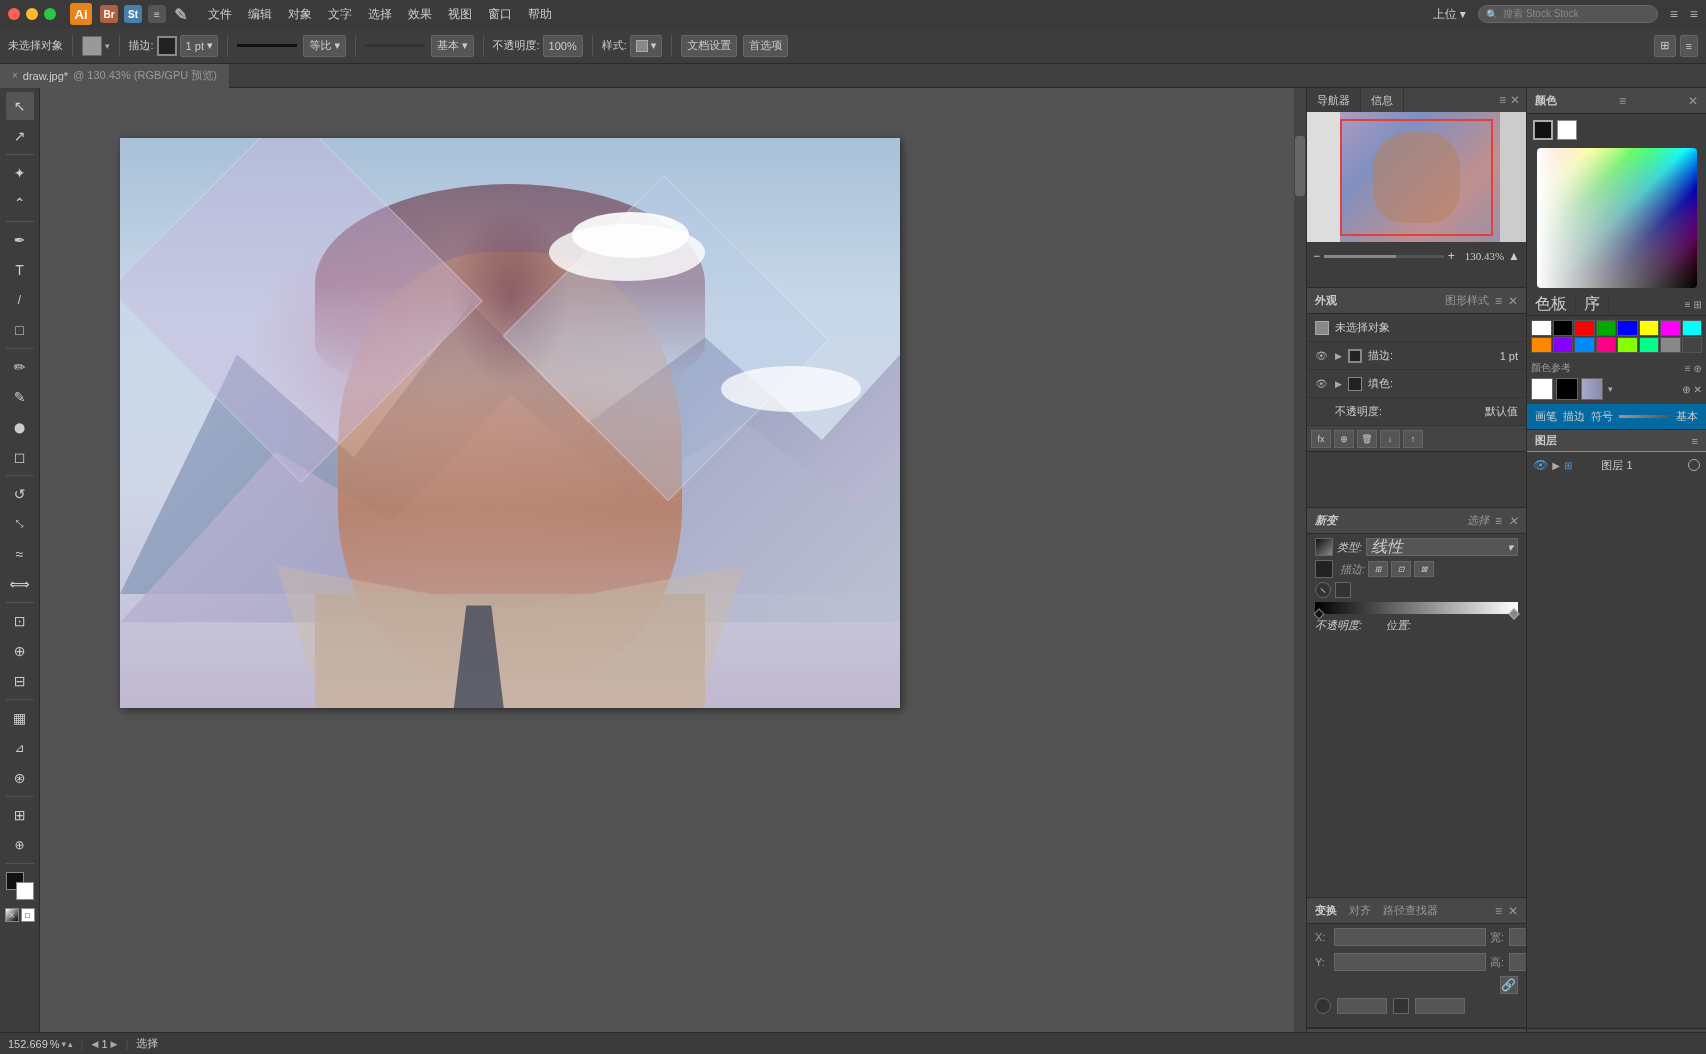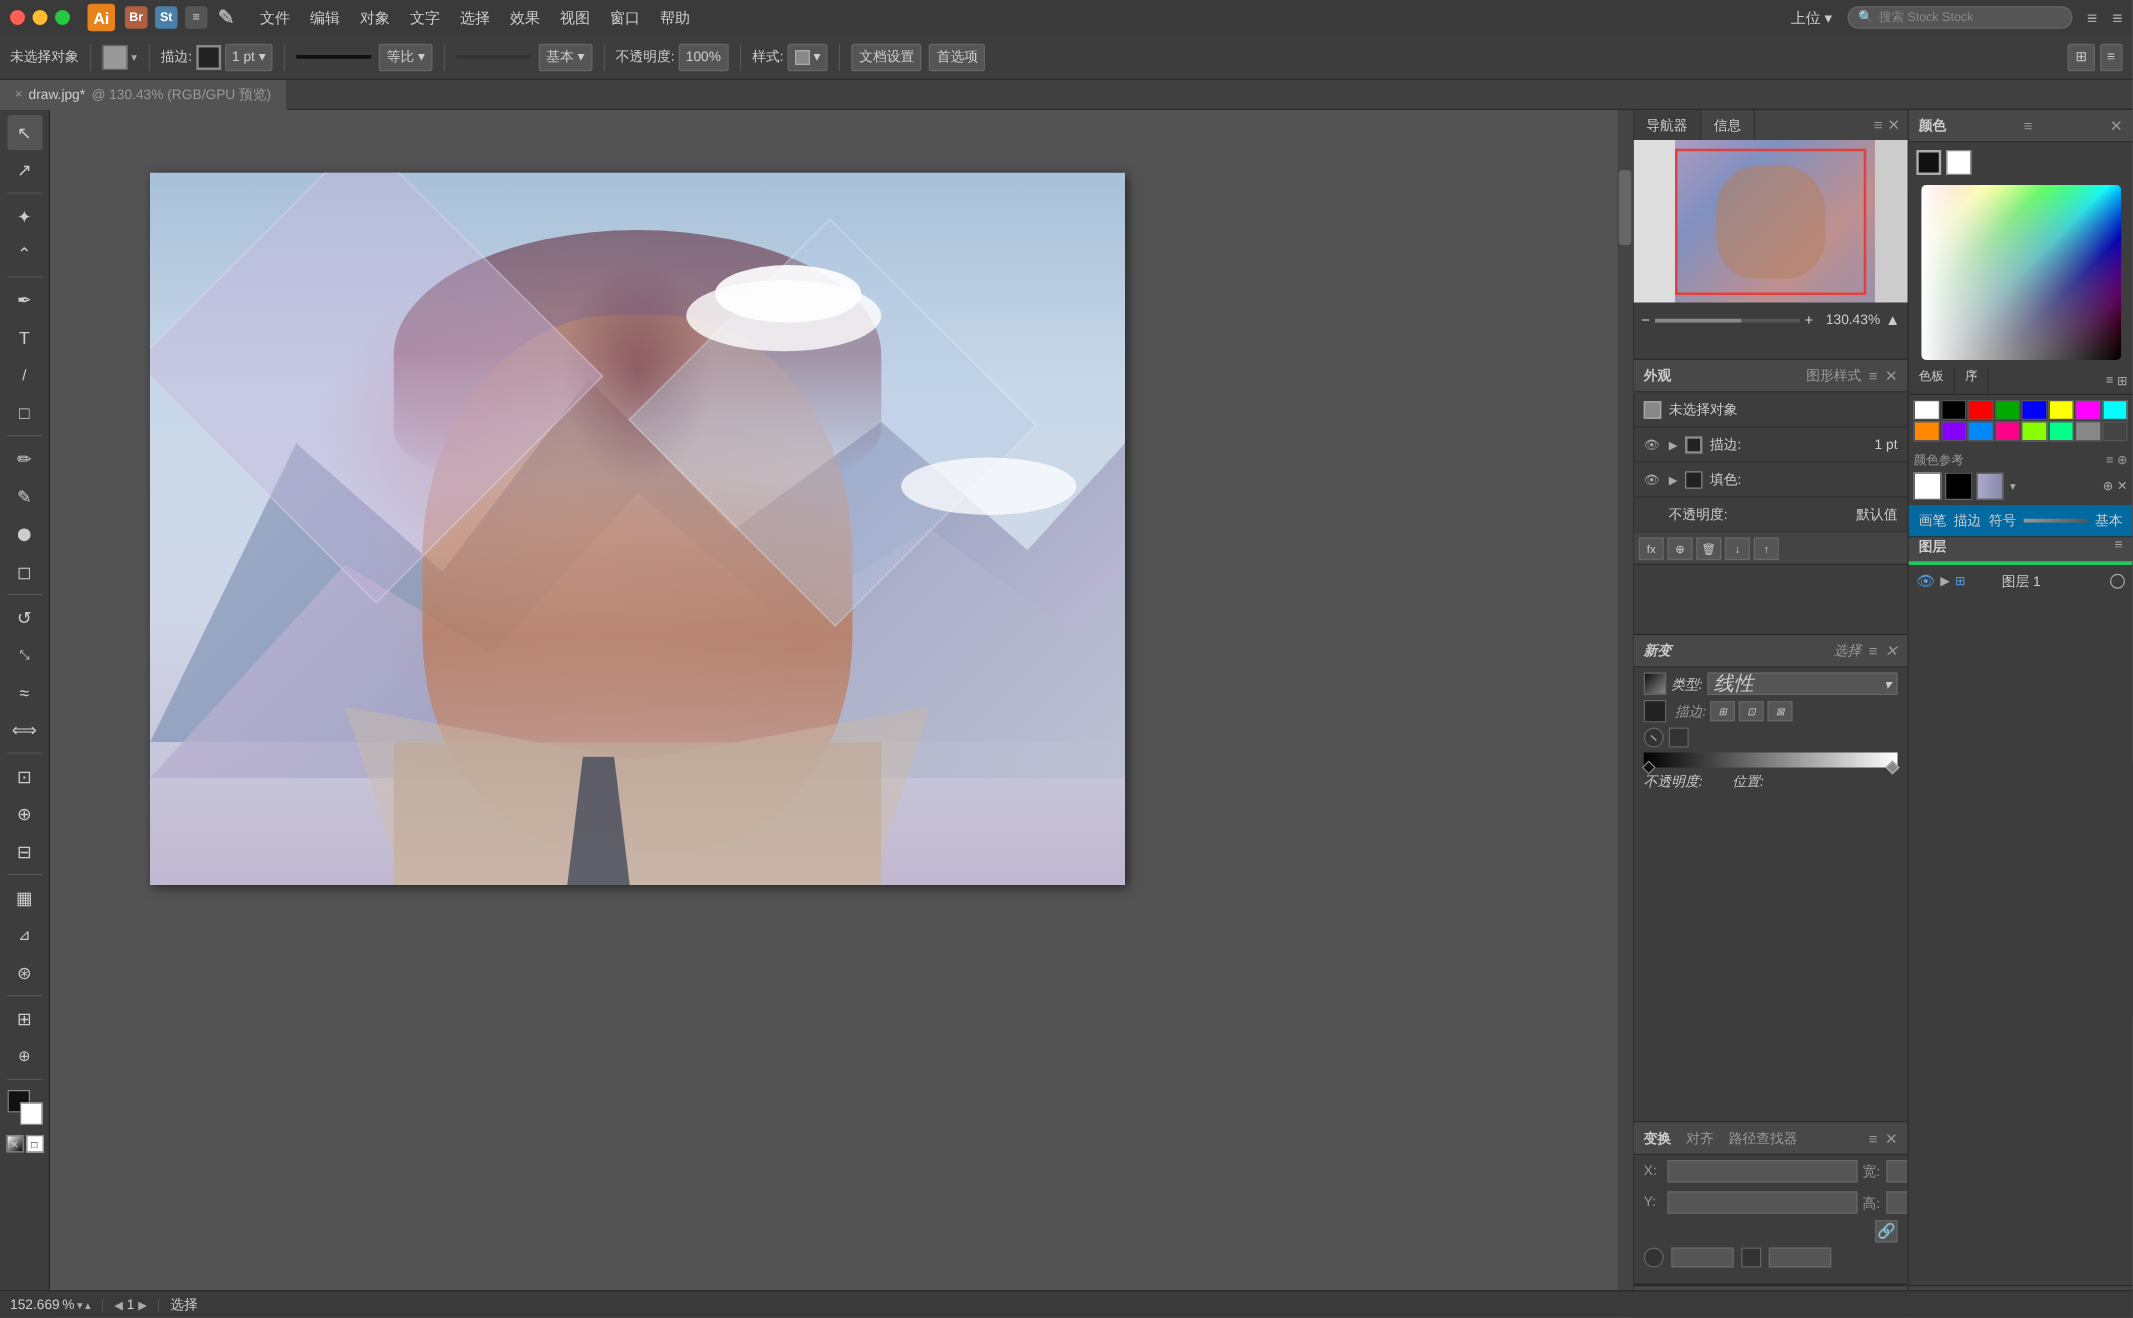"130.43%" .nav-zoom-text { font-family: none -> Liberation Serif, serif }
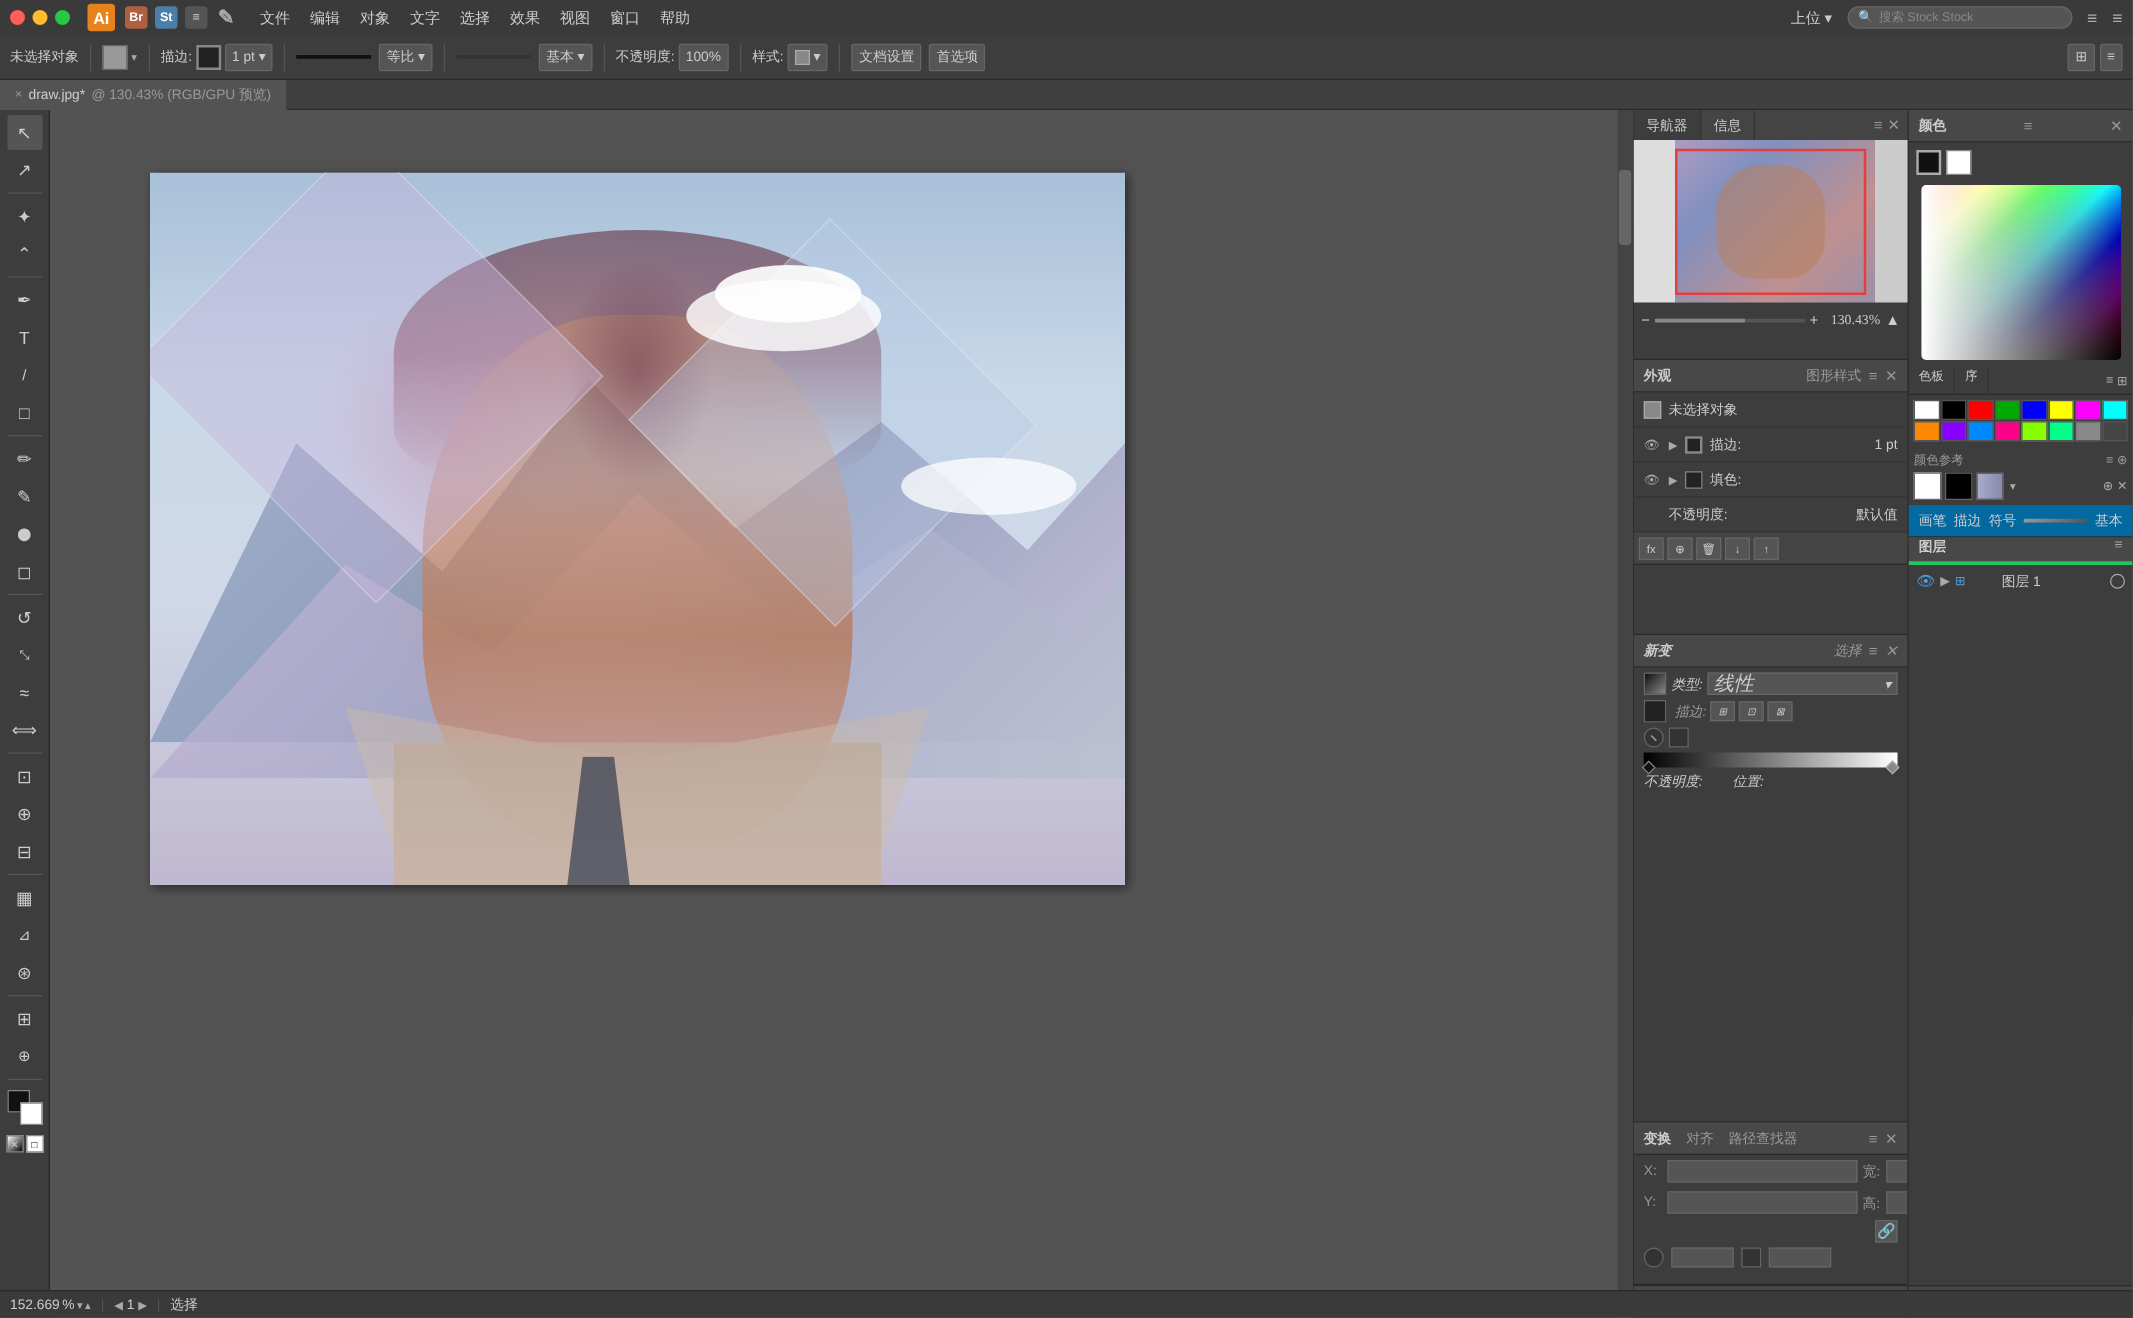"色板" .color-subtab { font-size: 10px -> 16px }
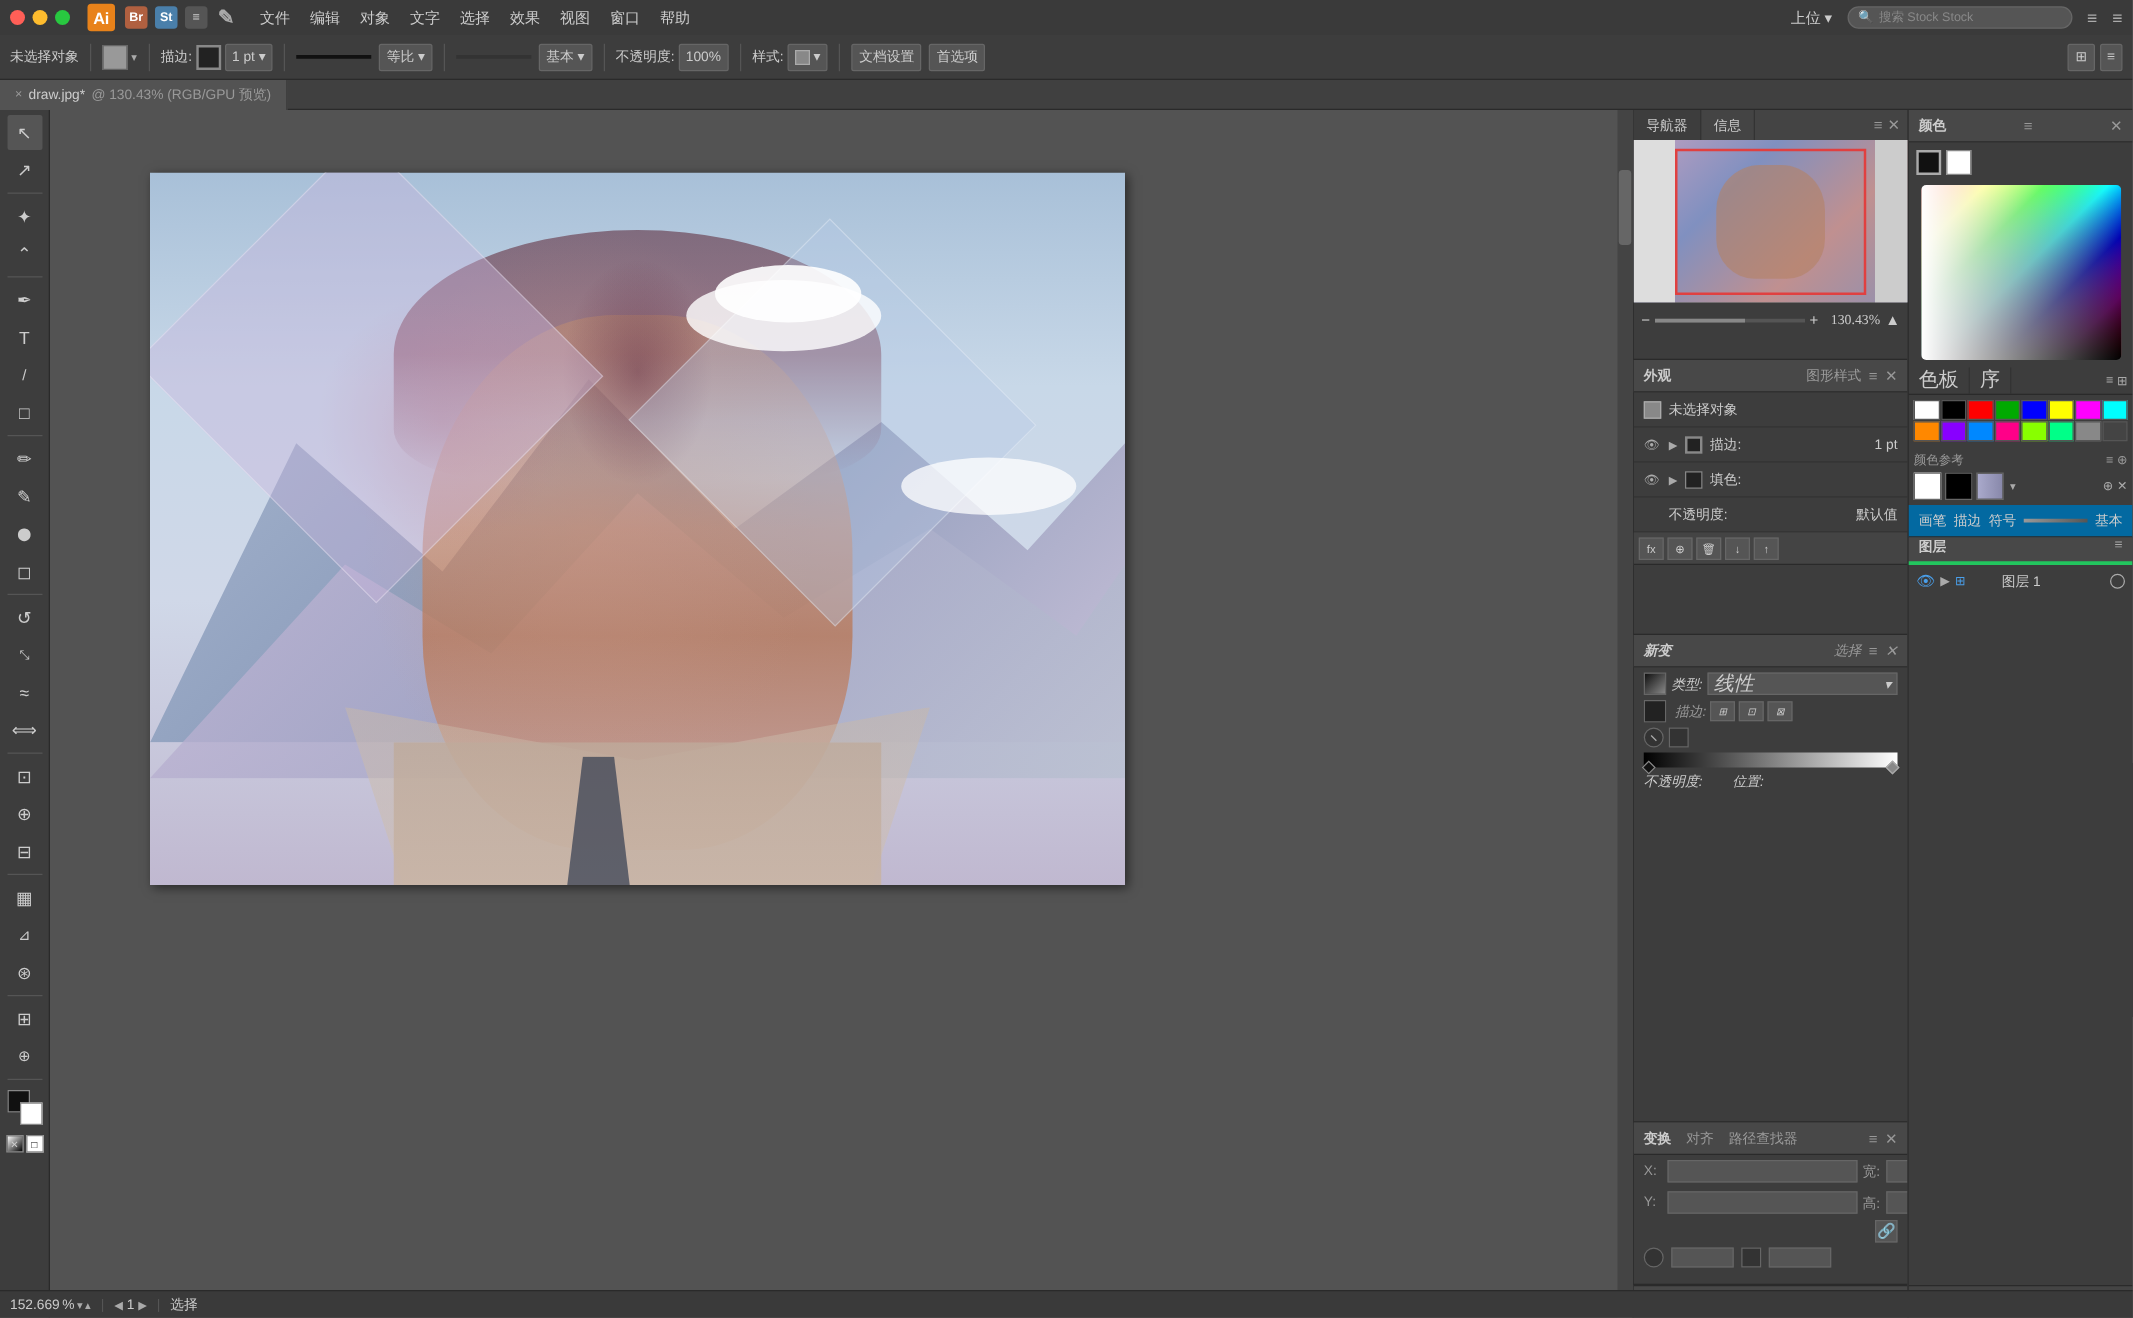"图层" .layers-header { align-items: flex-start -> center; border-bottom: 3px solid #22c55e -> 1px solid #22c55e }
